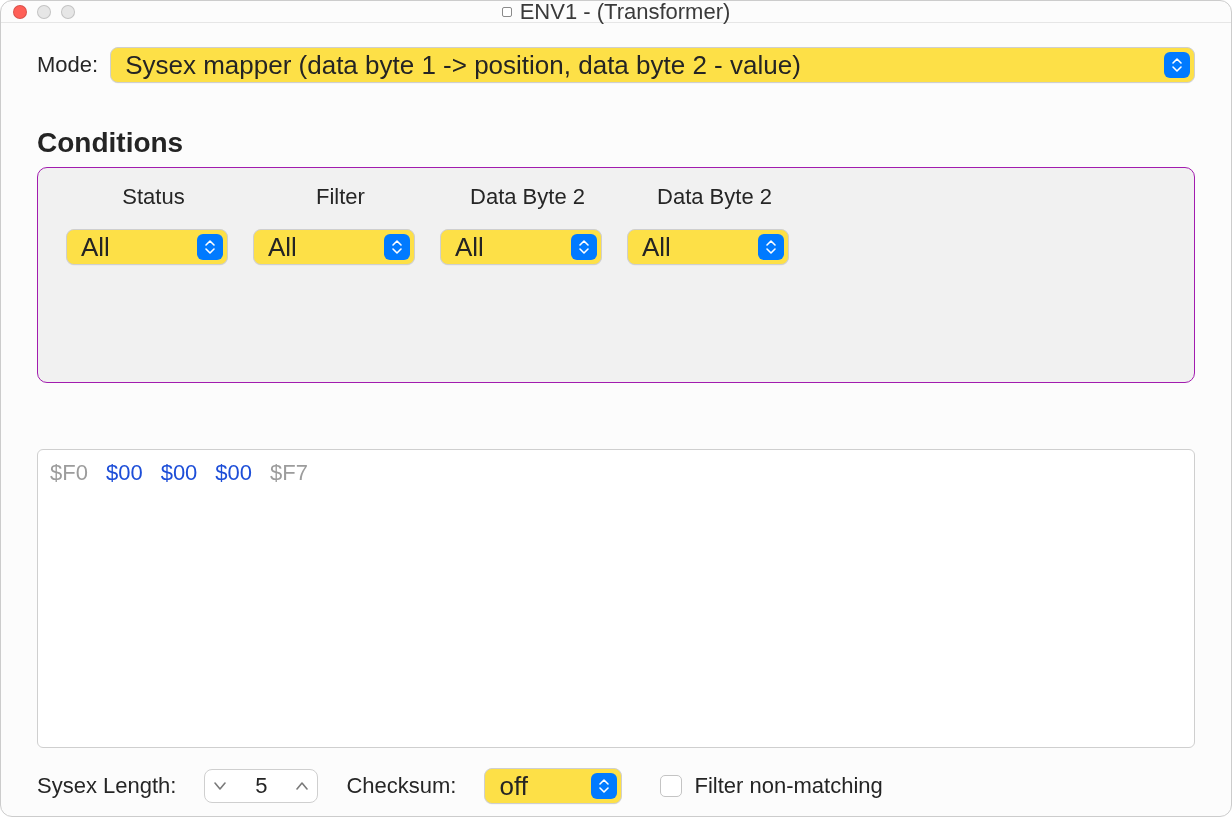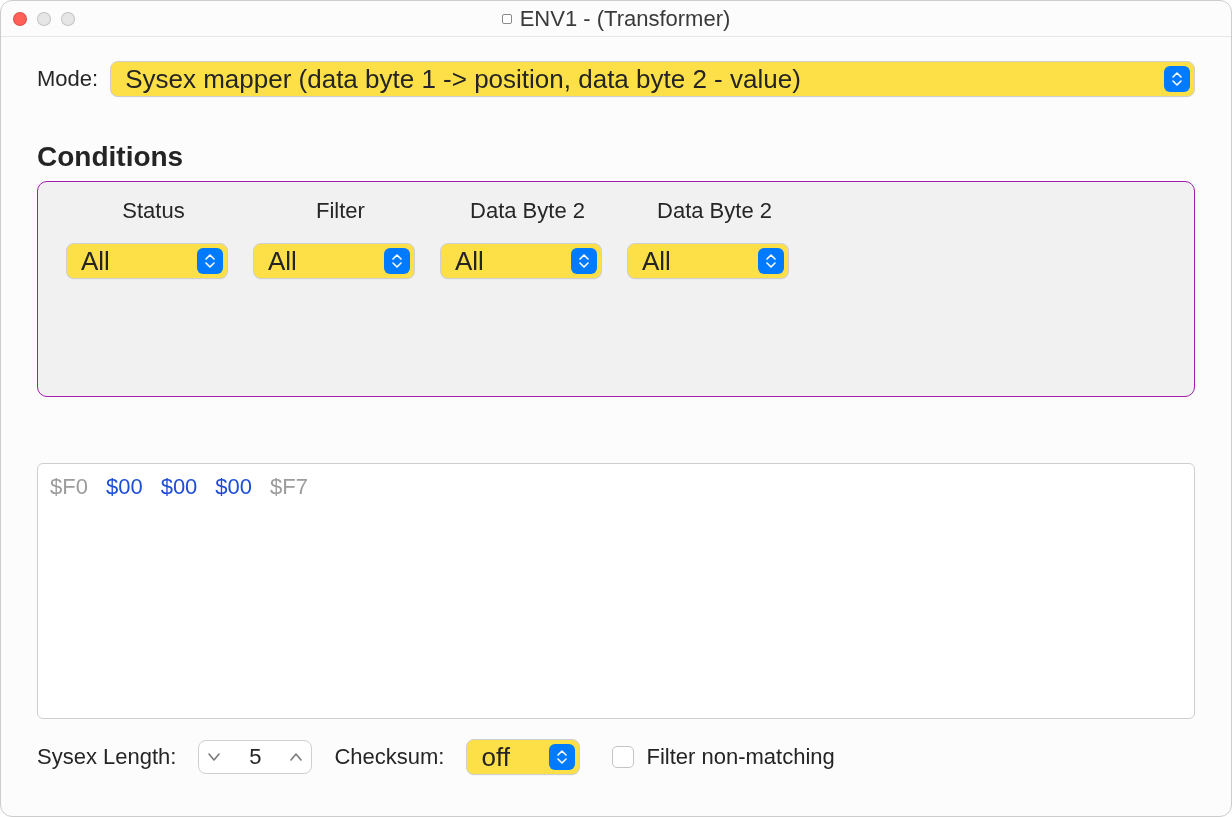"$F0" .sysex-box { height: 256px -> 299px }
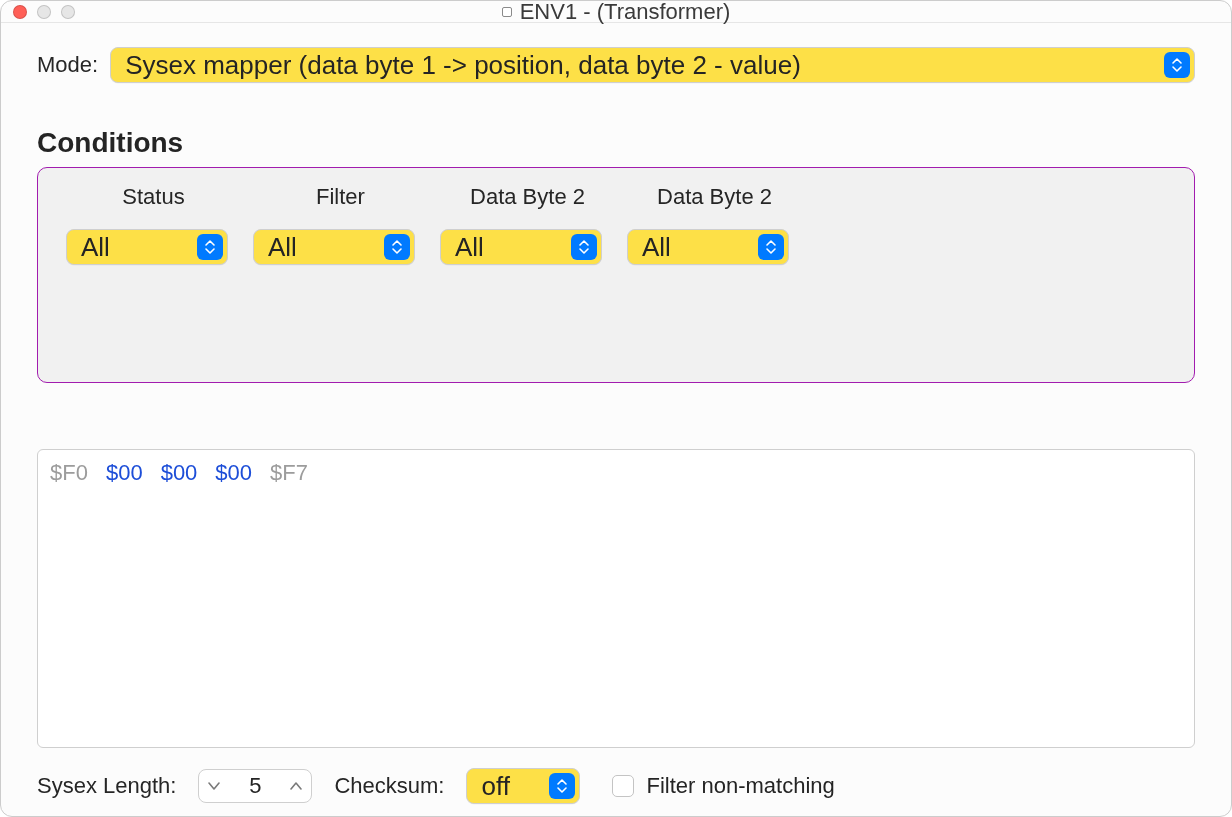"Sysex Length:" .footer { gap: 22px -> 28px }
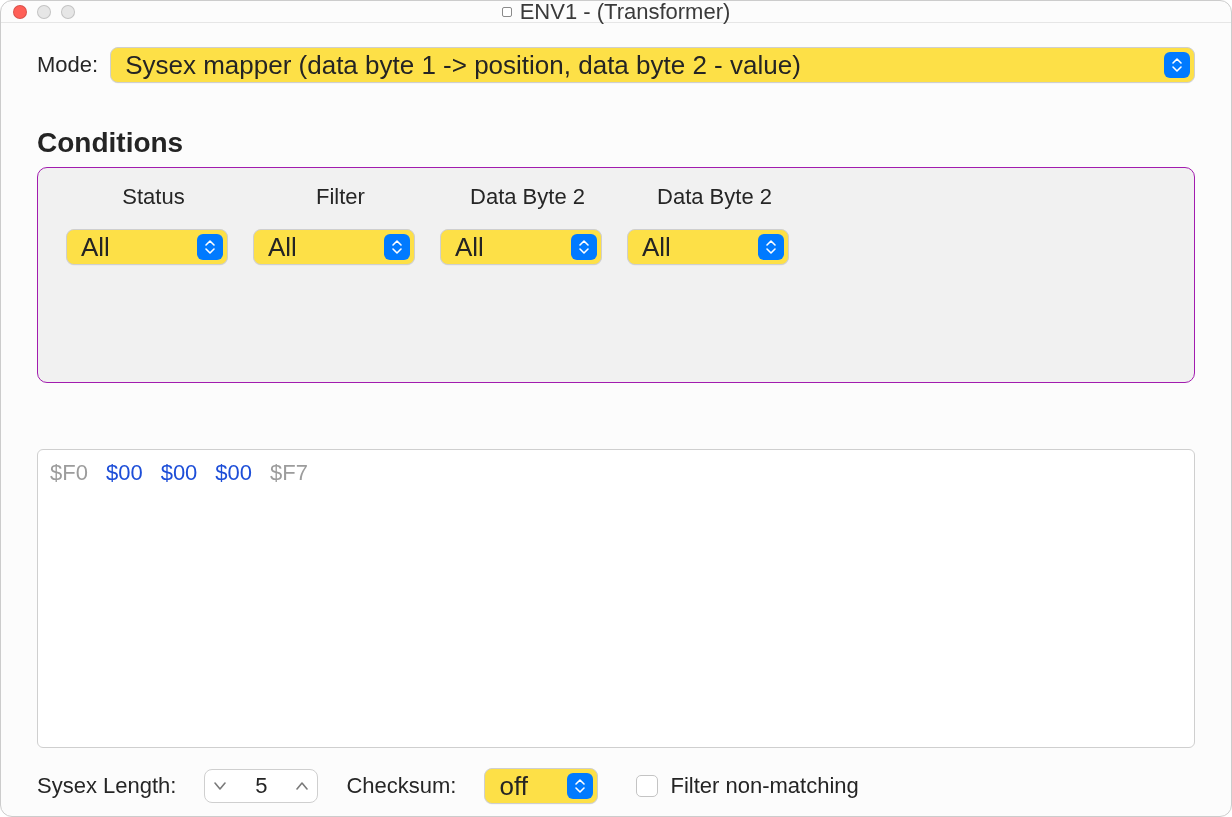"off" .checksum-popup { width: 114px -> 138px }
